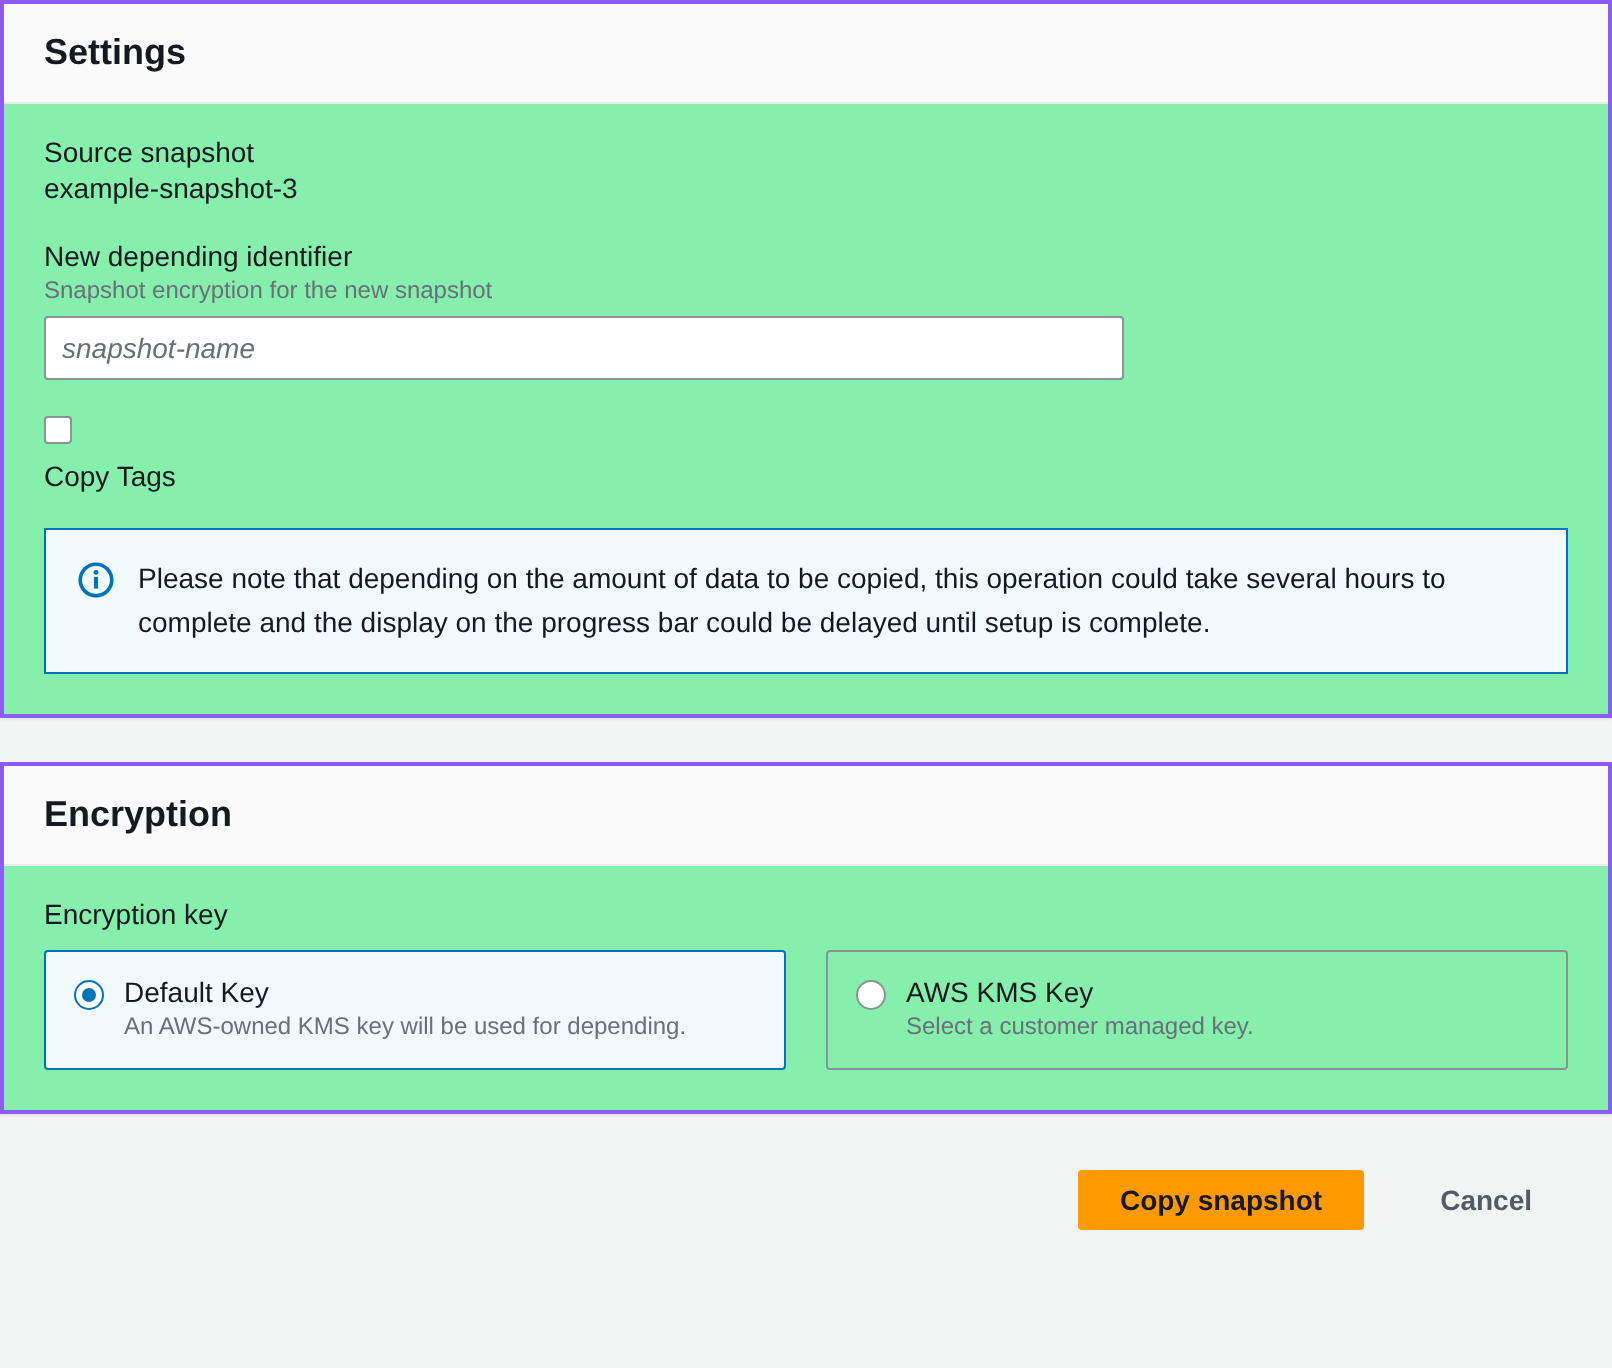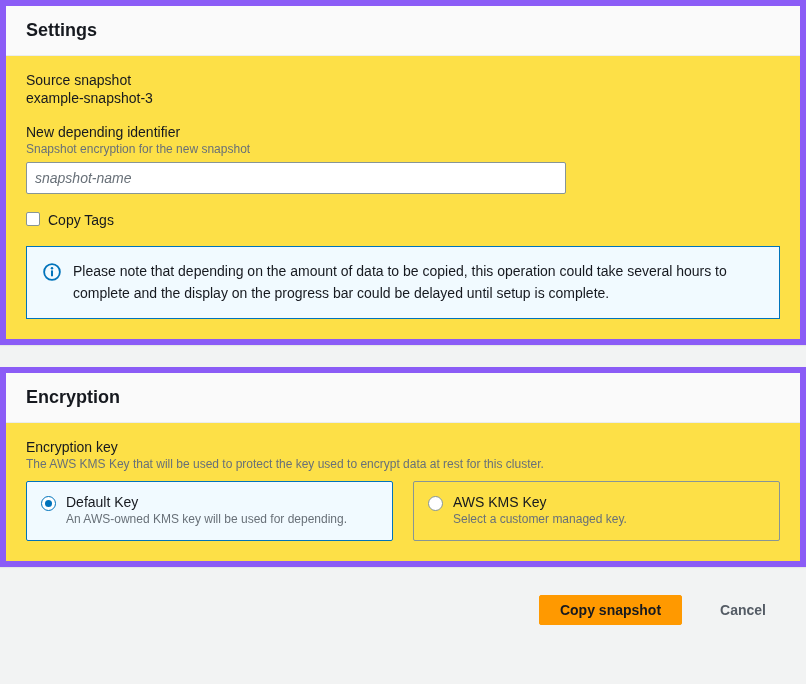"Settings" .panel { background: #fde047 -> #86efac; border: 6px solid #8b5cf6 -> 2px solid #8b5cf6 }
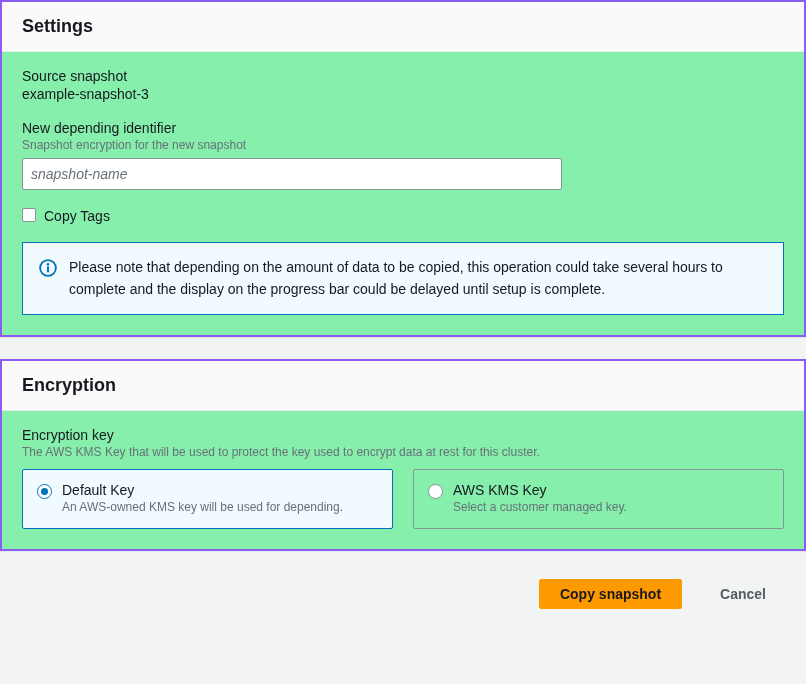"Copy Tags" .checkbox-row { flex-direction: none -> column }
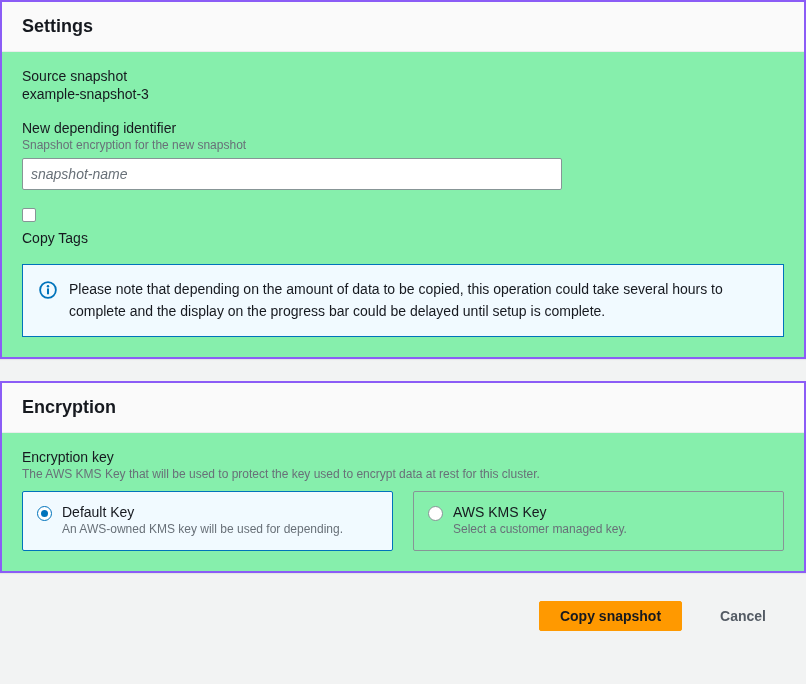"The AWS KMS Key that" div.field-desc { html: <div>The AWS KMS Key that will be used to protect the key used to encrypt data at rest for this cluster.</div> -> none }
